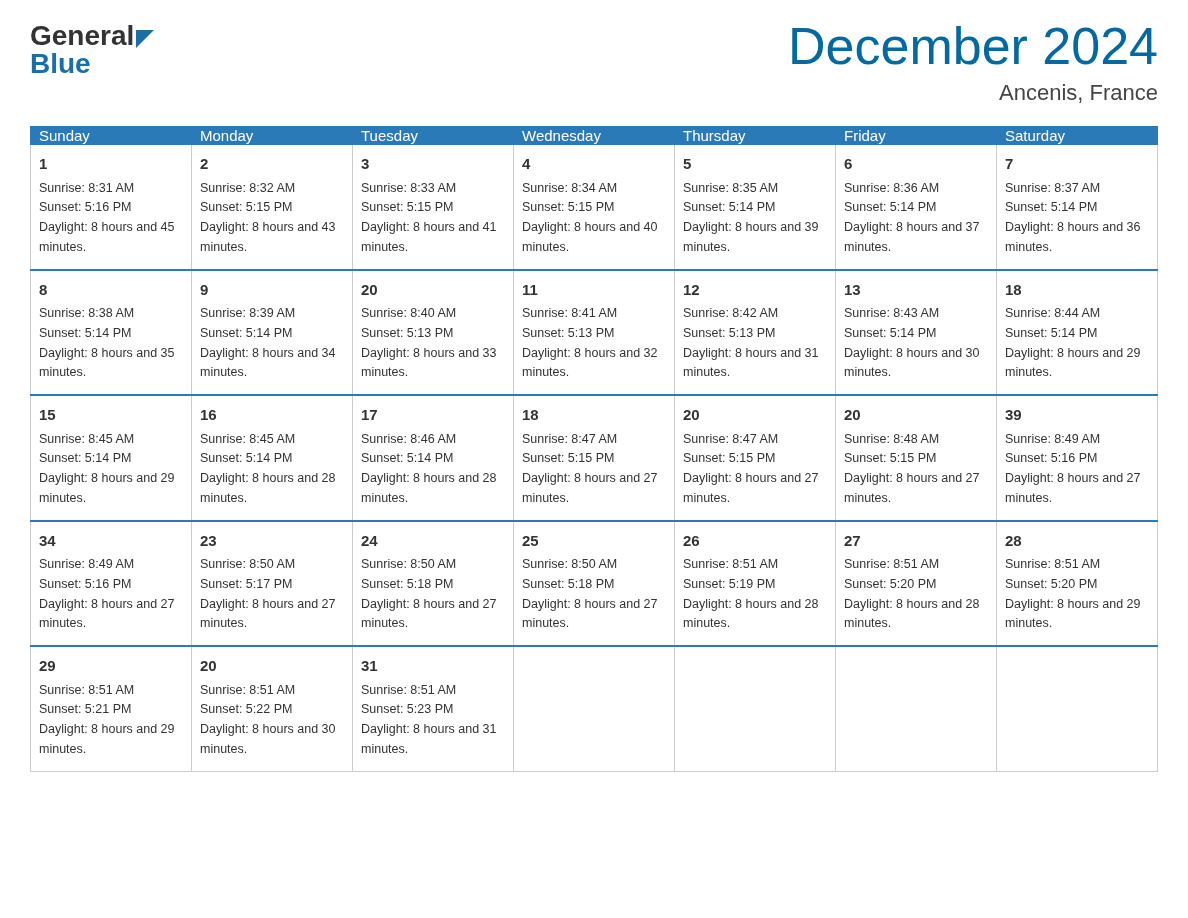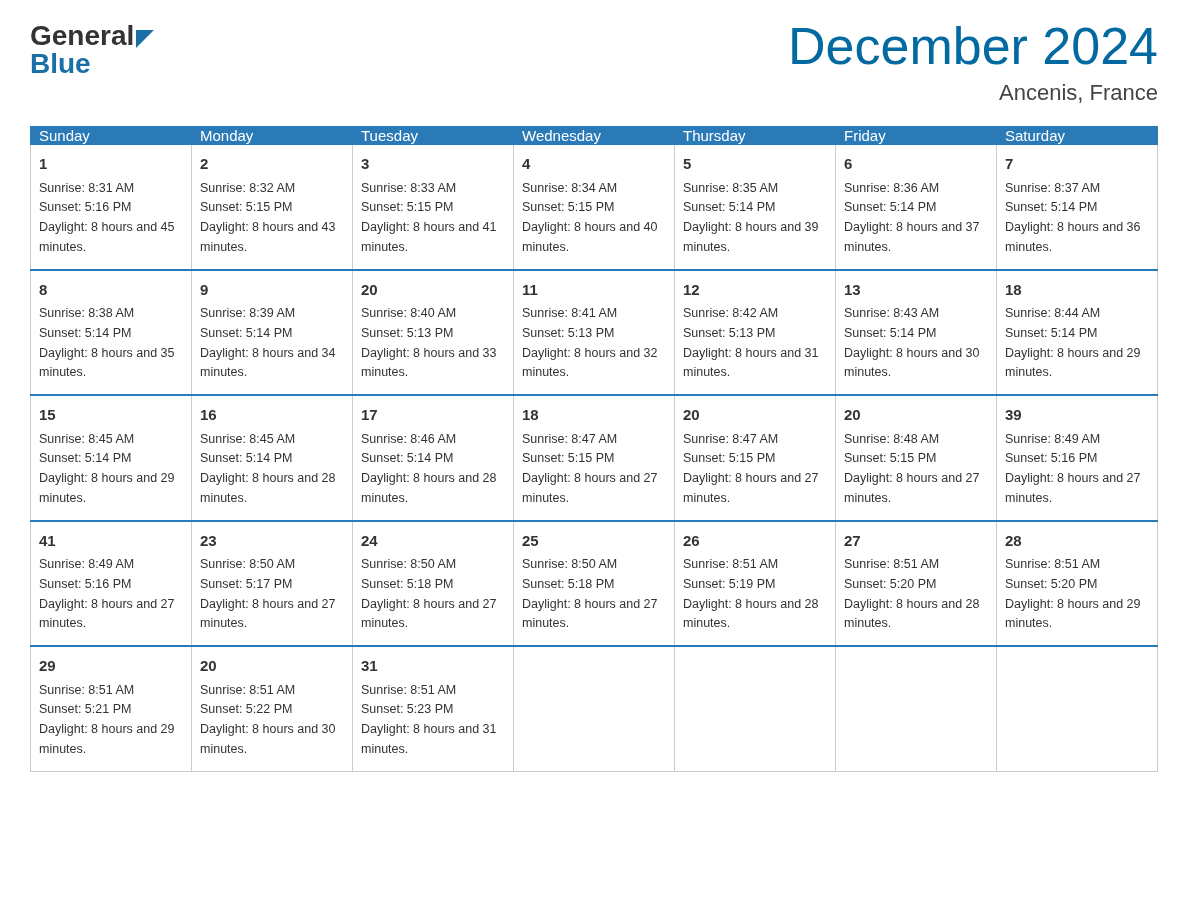"41" span.day-num { text: 41 -> 34 }
